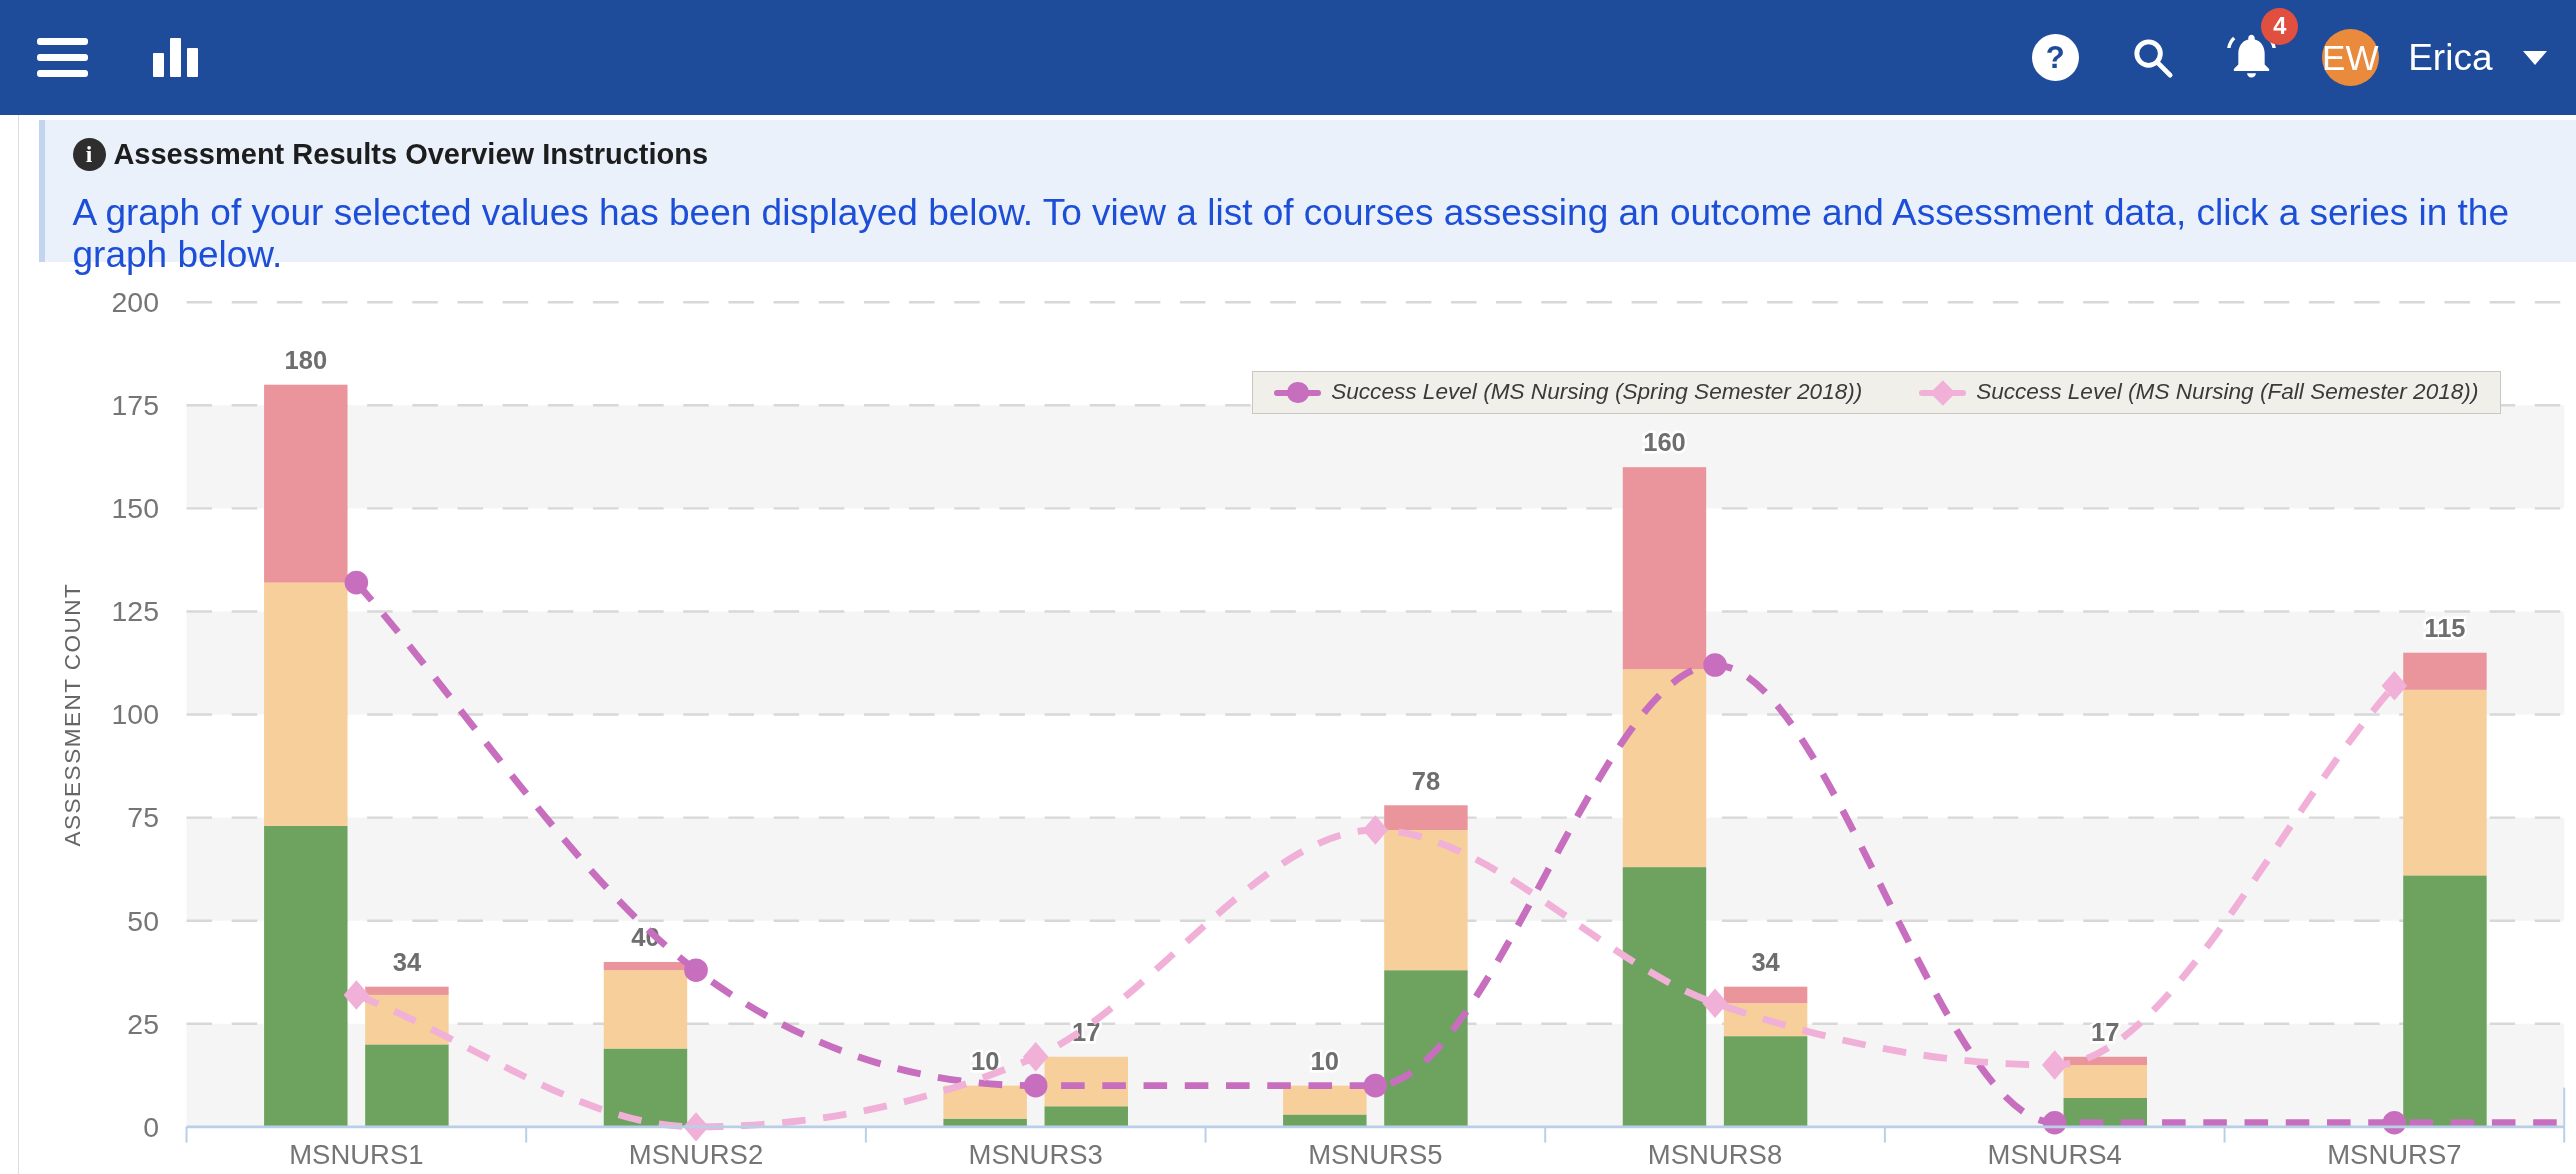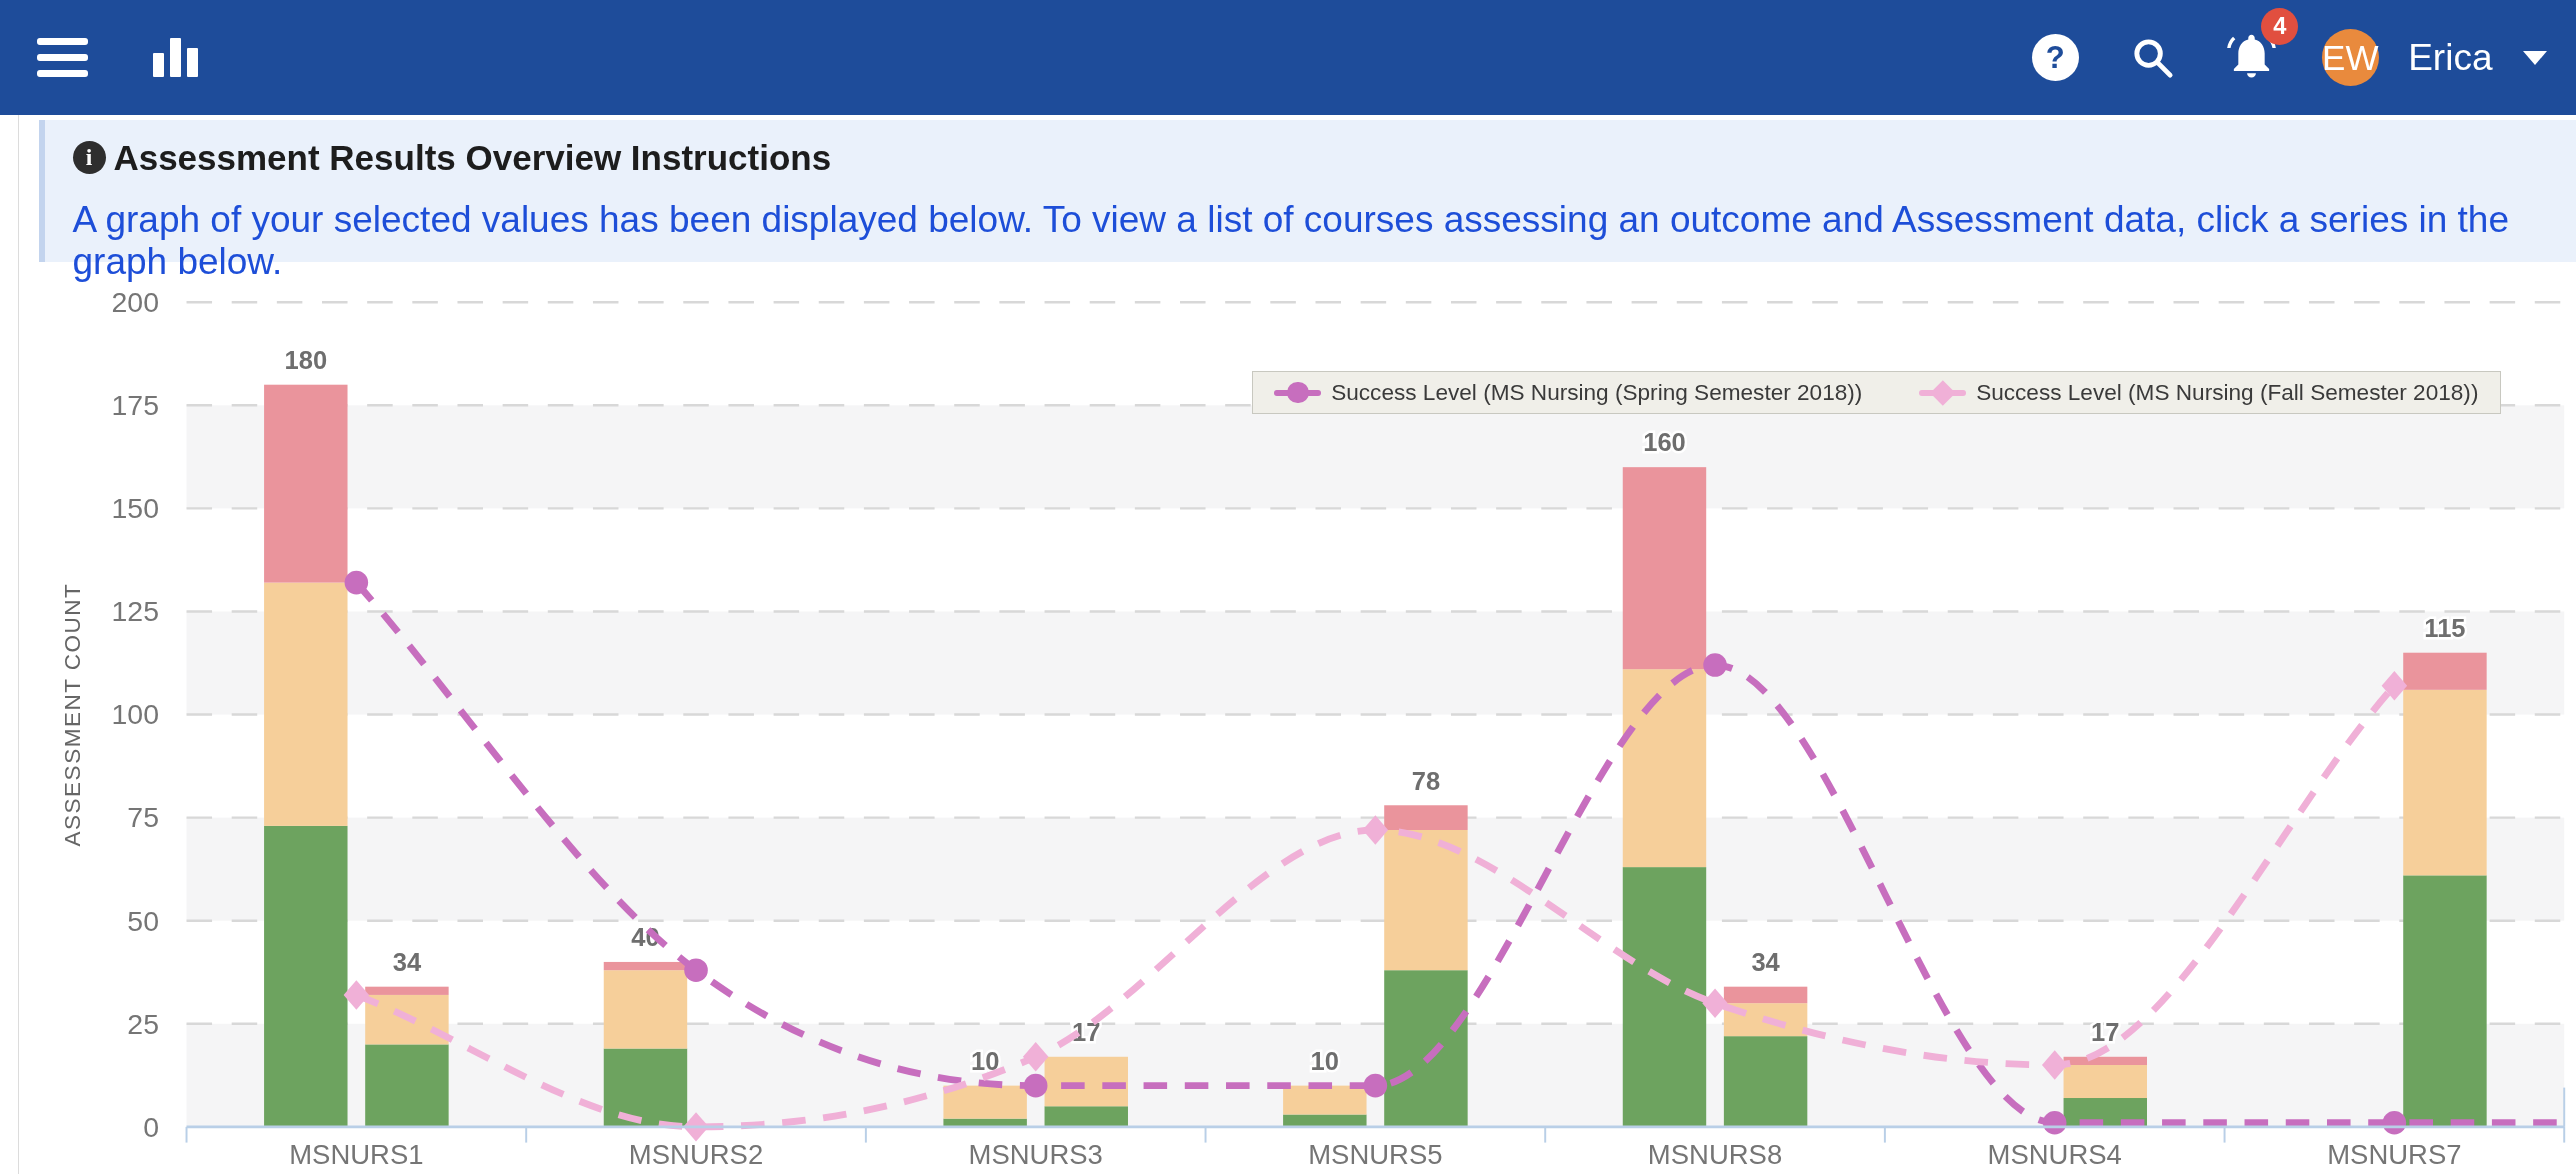"Assessment Results Overview Instructions" .instr-title { font-size: 35px -> 29px }
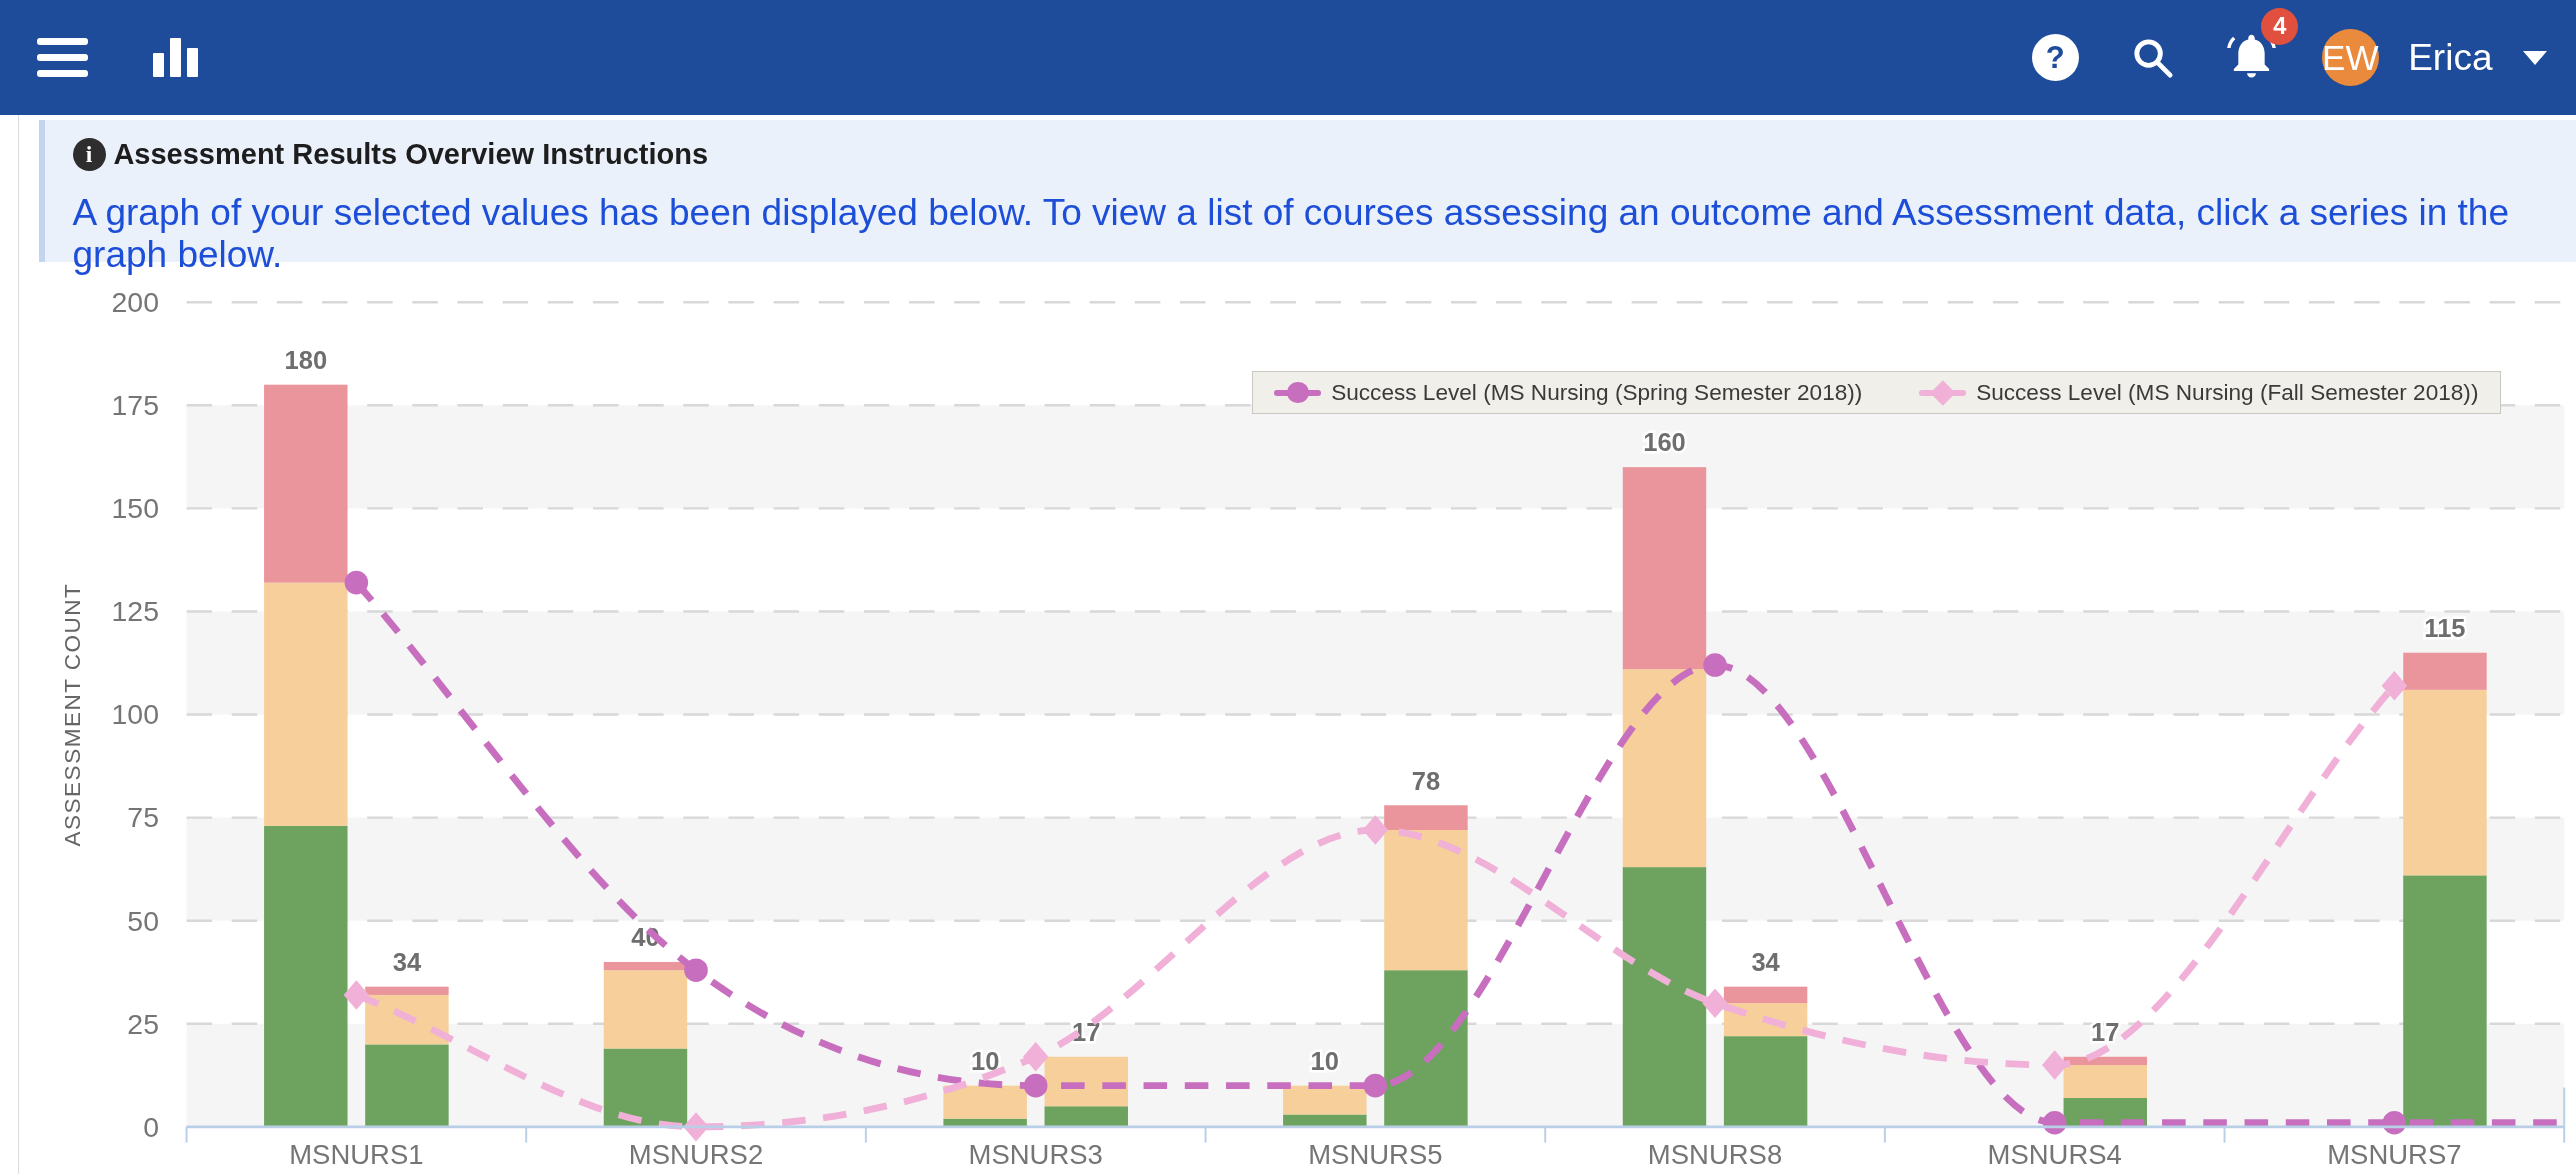"Success Level (MS Nursing (Spring" .legend-item { align-items: center -> none; font-style: none -> italic }
